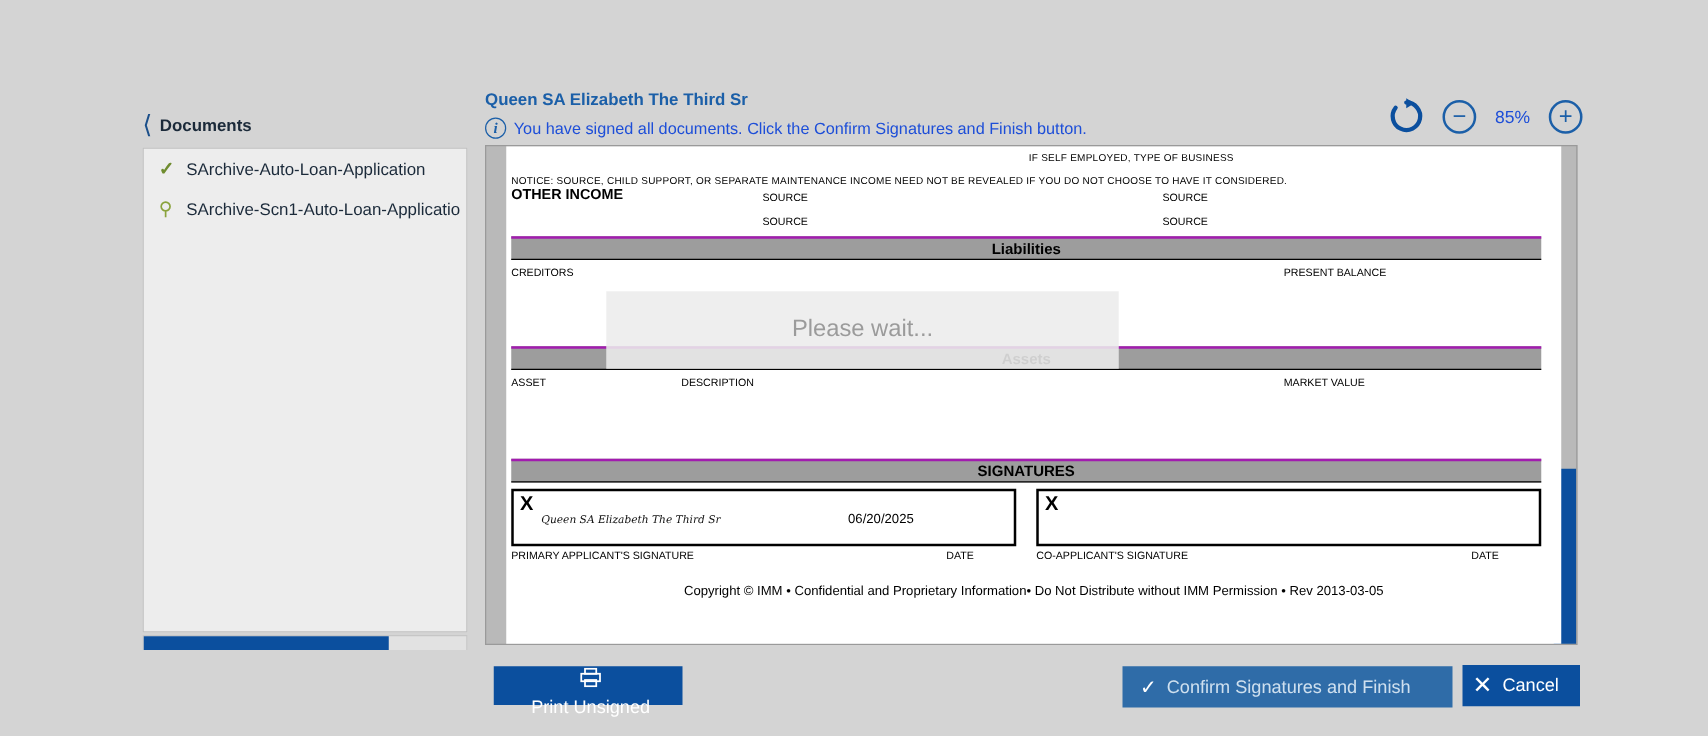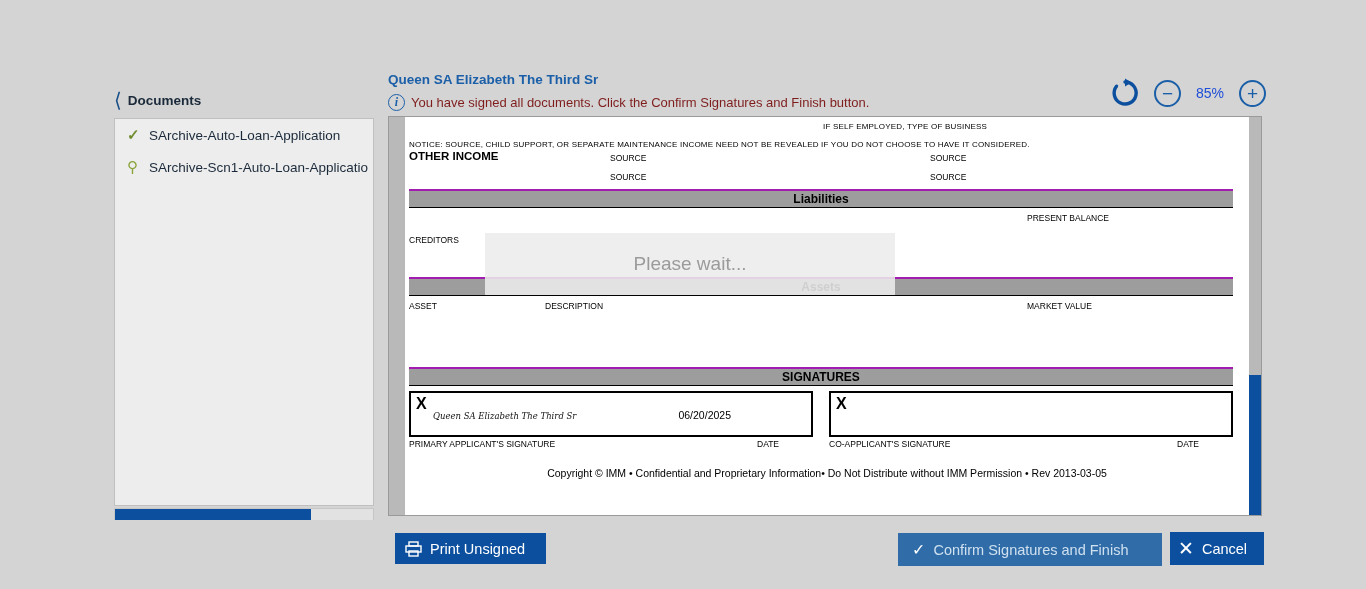"You have signed all documents." .status-text { color: #7f1d1d -> #1d4ed8 }
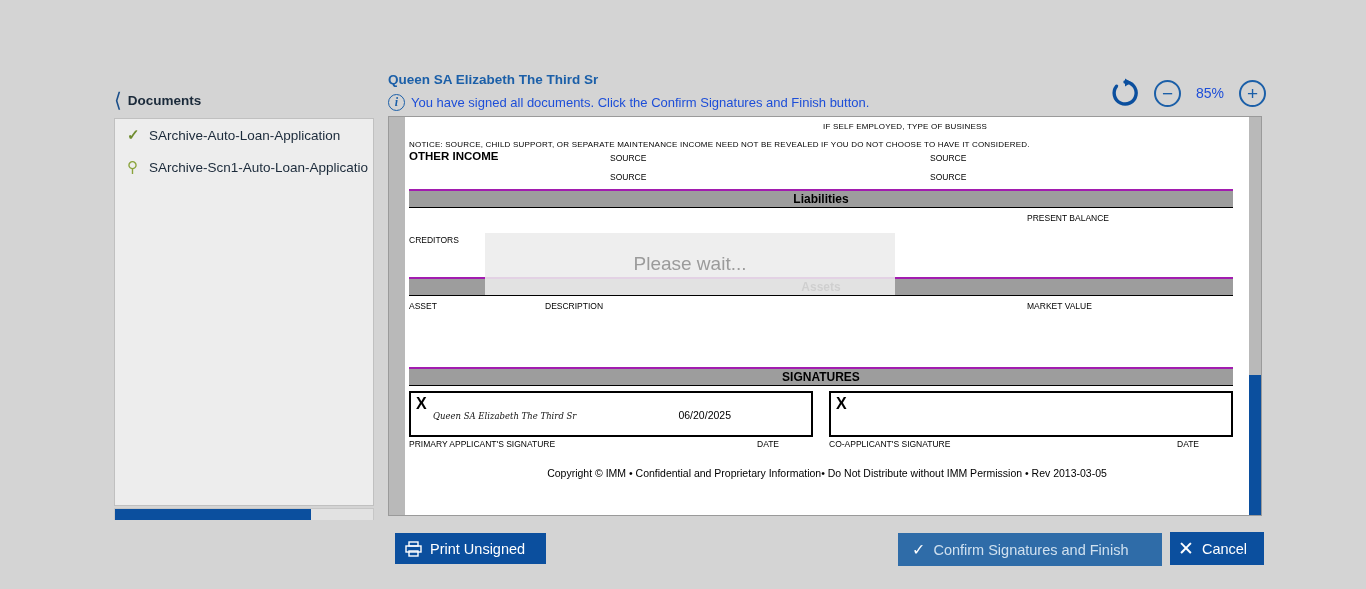"CREDITORS" div.p-row { margin-top: 22px -> none }
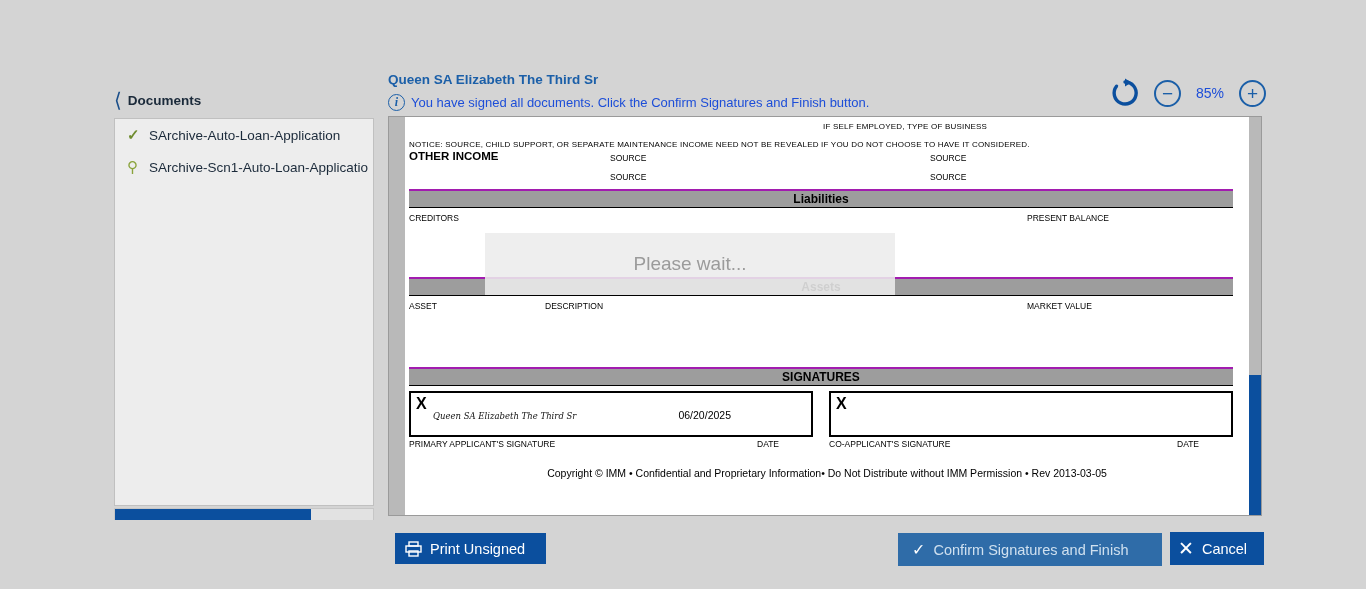"Print Unsigned" .btn-print { flex-direction: none -> column }
